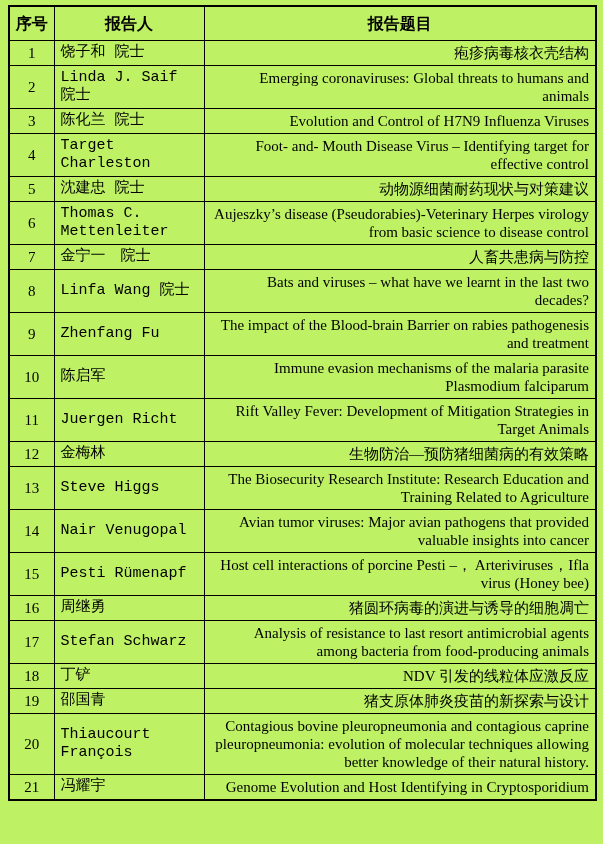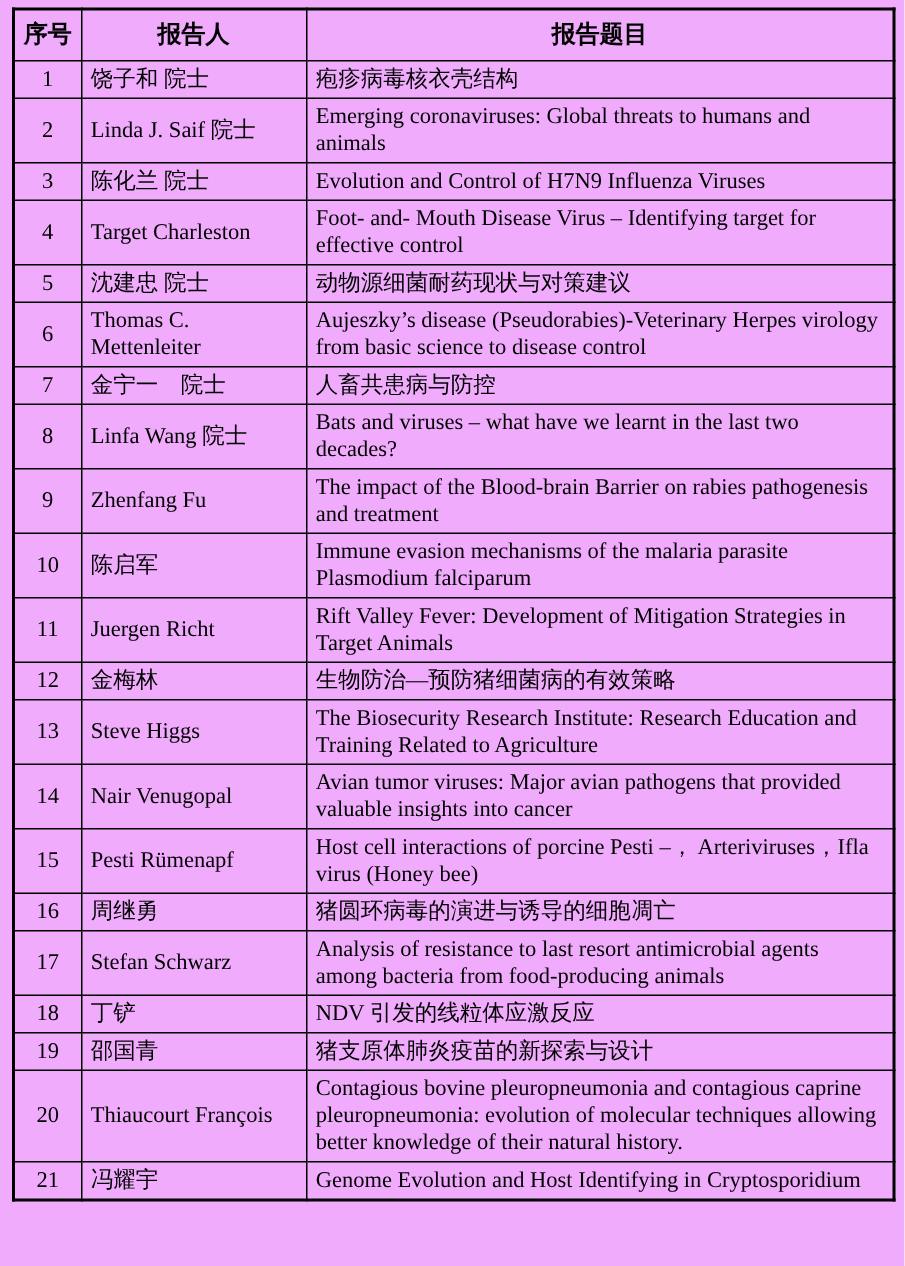"序号" .page { background: #f0abfc -> #bef264 }
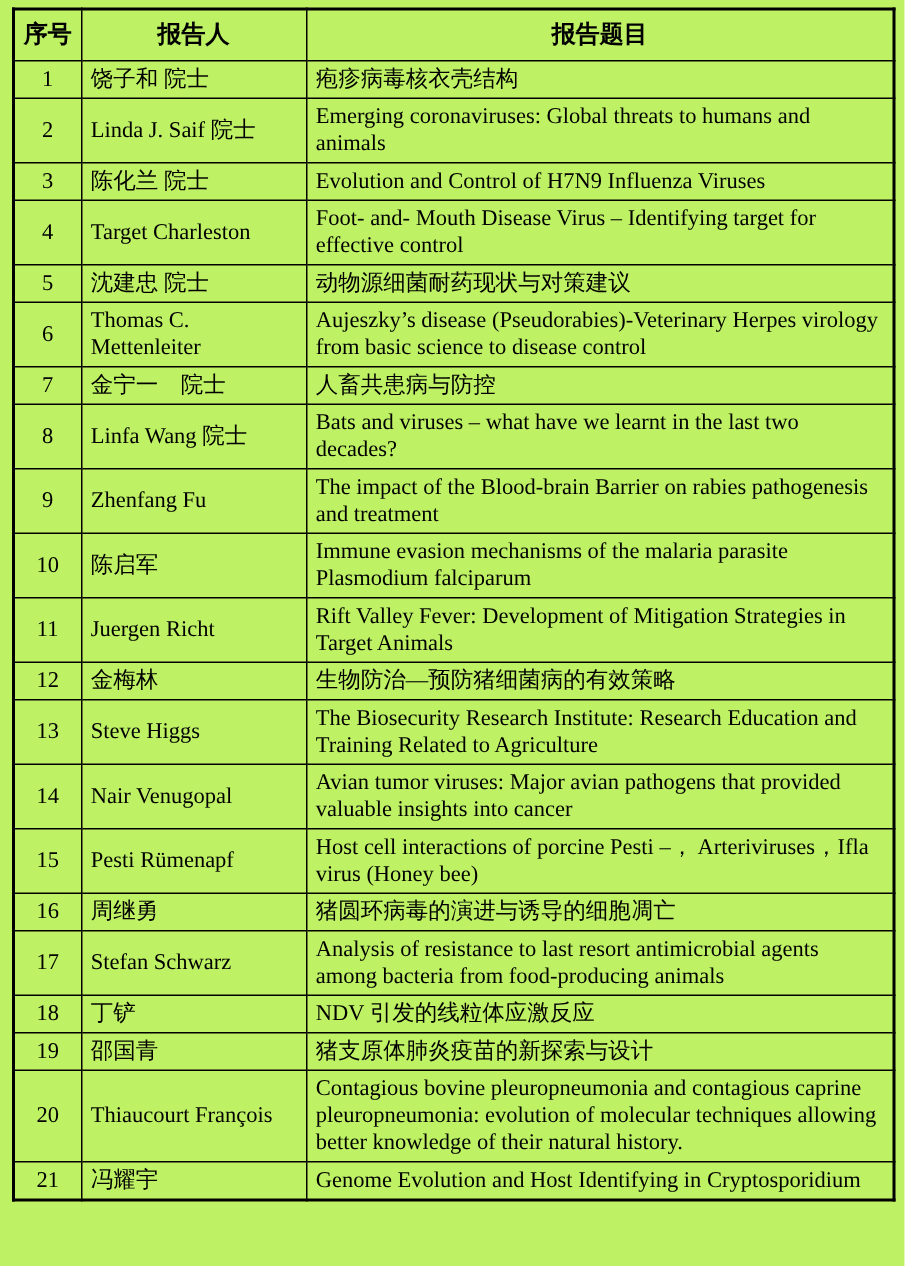"饶子和 院士" td.c-speaker { font-family: none -> Liberation Mono, monospace }
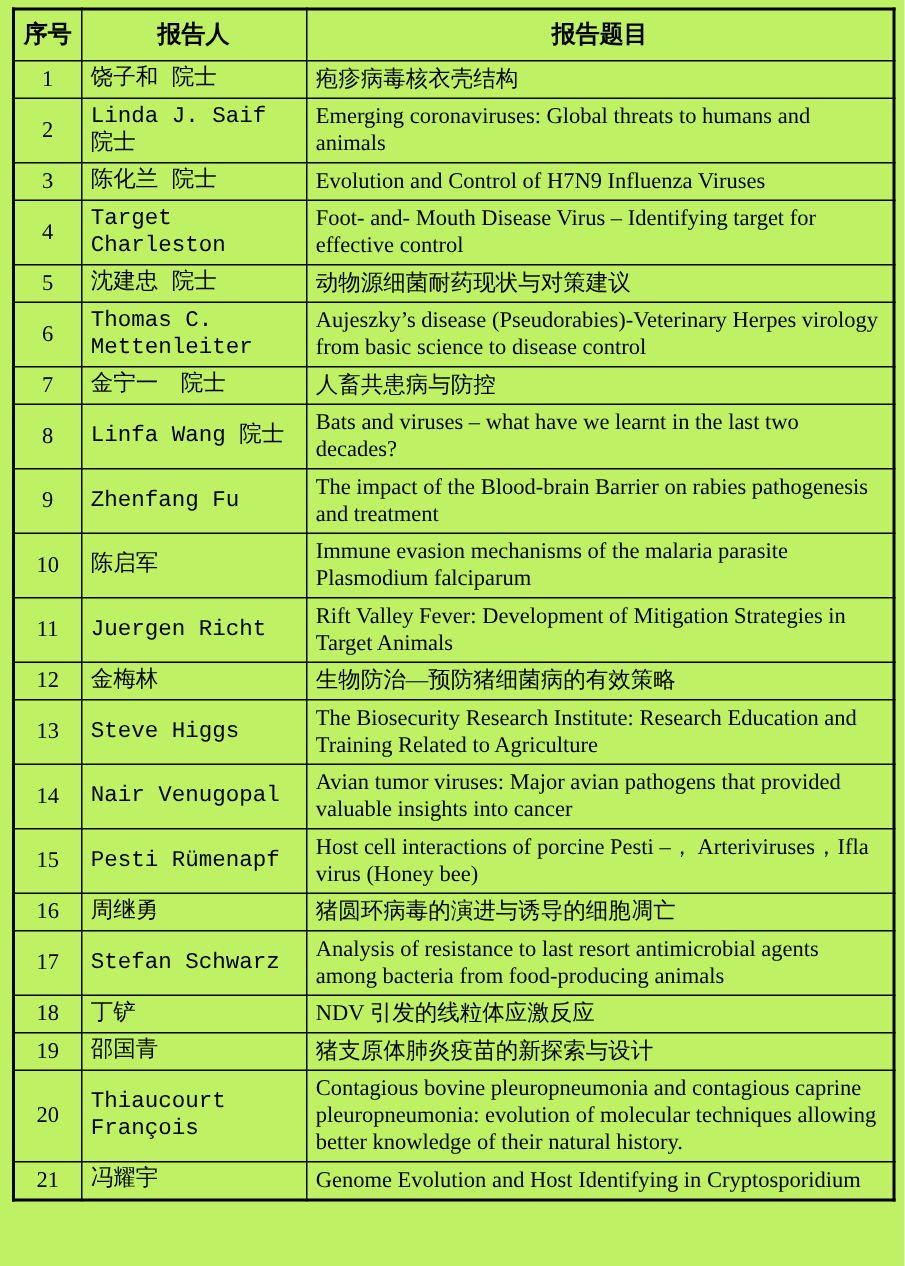"疱疹病毒核衣壳结构" td.c-title { text-align: left -> right }
